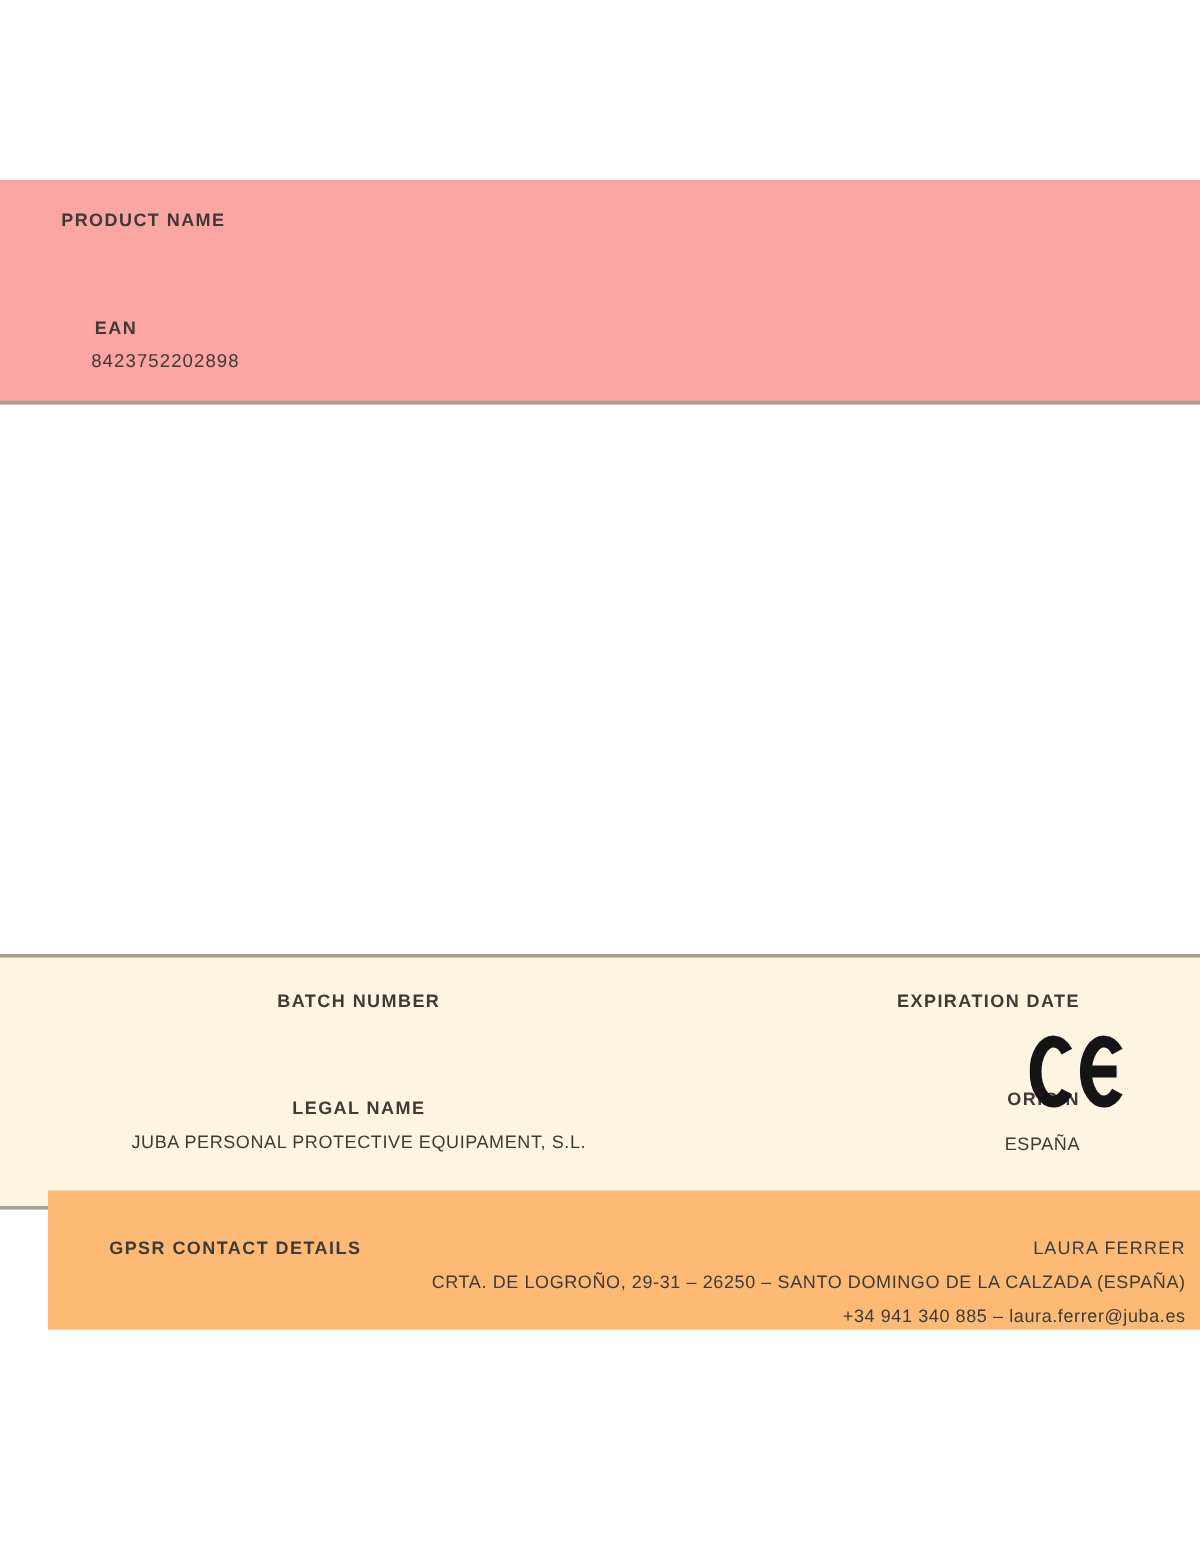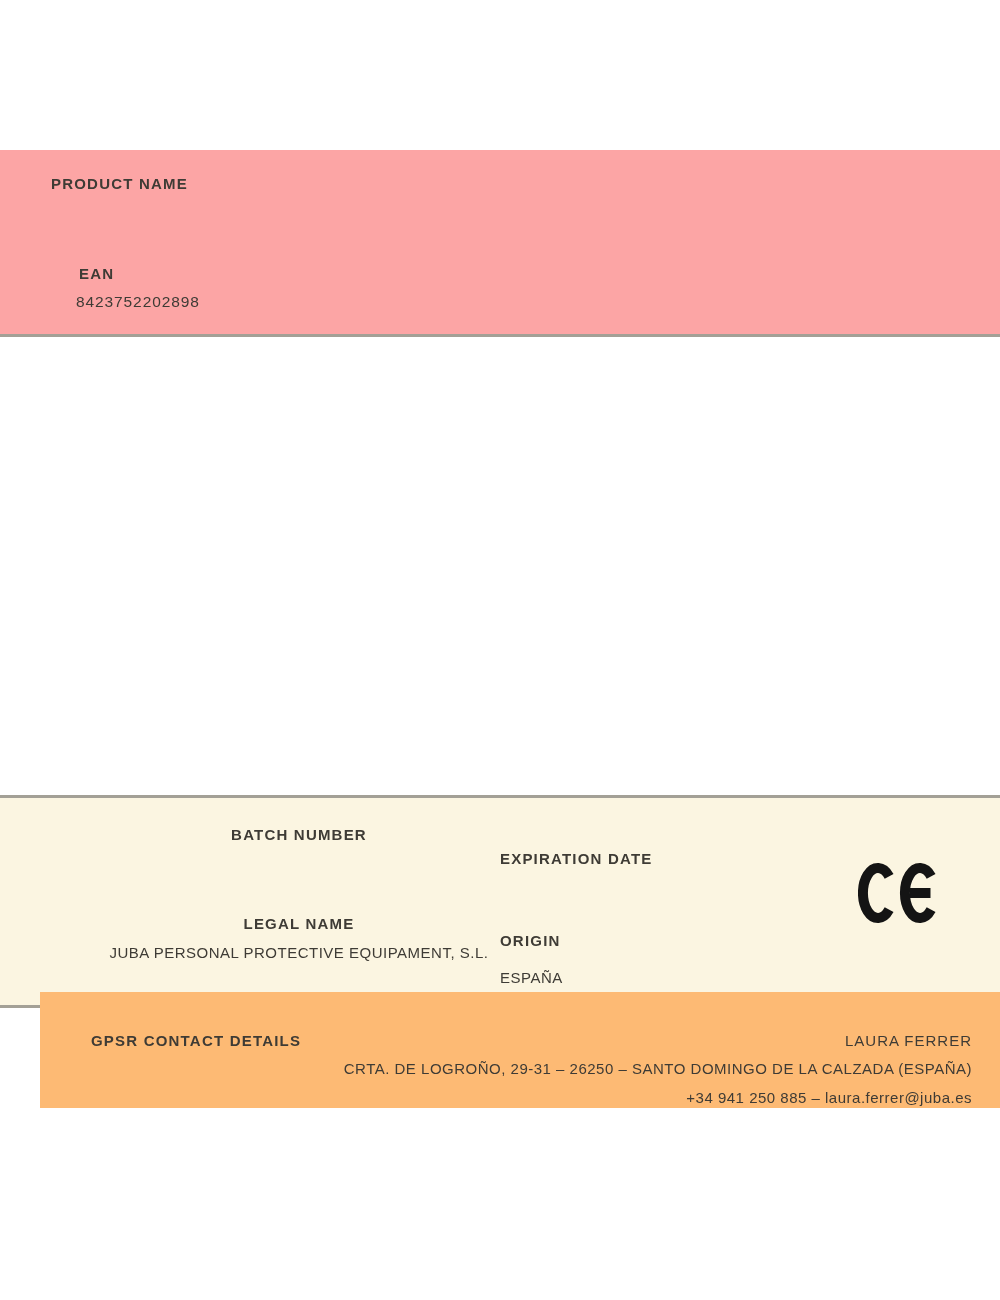"EXPIRATION DATE" .col-right { margin-top: 24px -> none; text-align: left -> right }
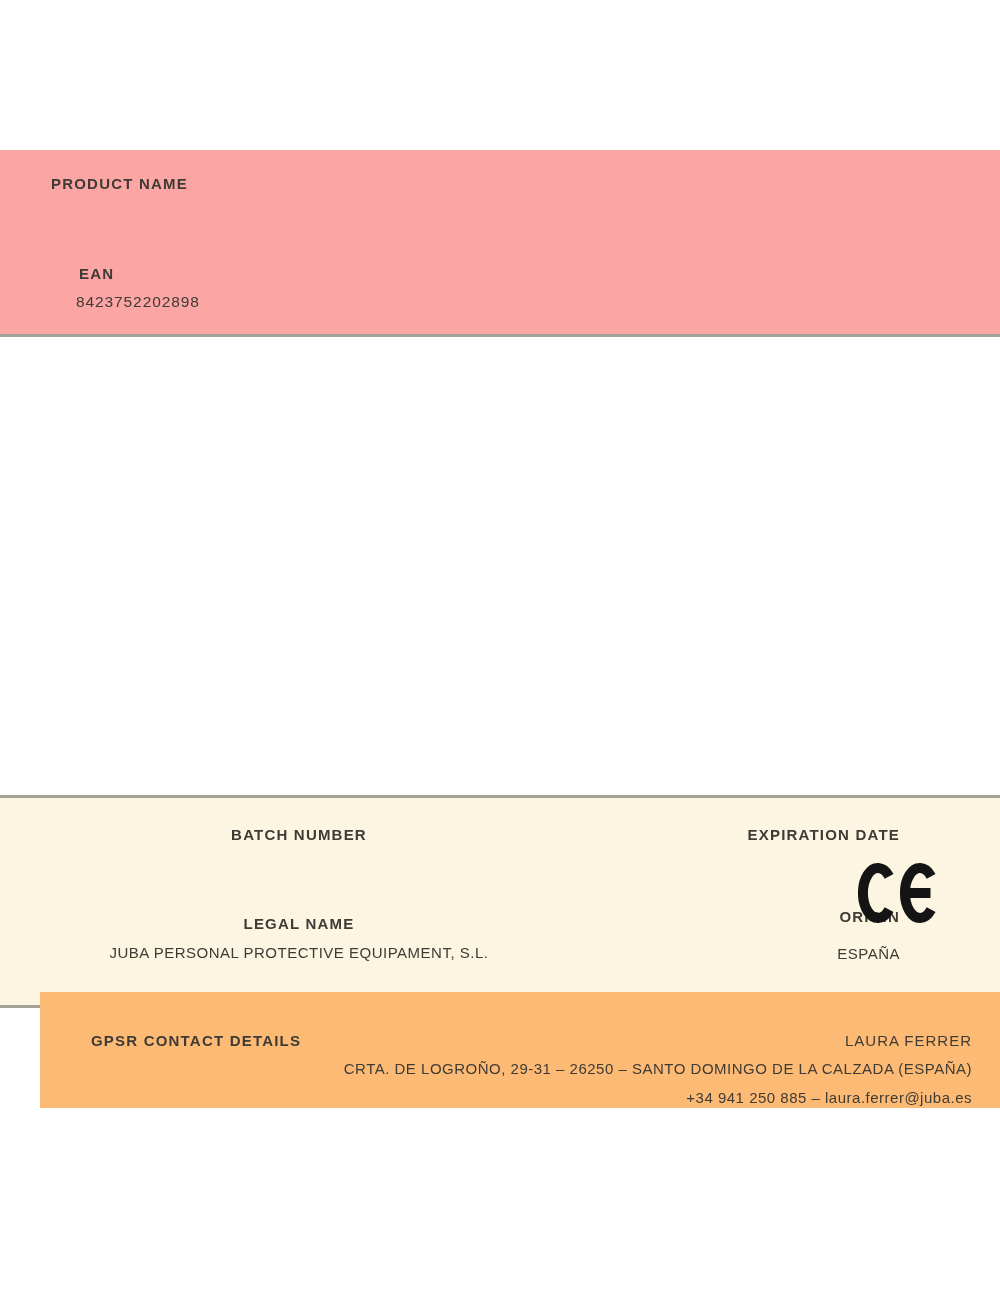"LAURA FERRER" .right-align { right: 68px -> 52px }
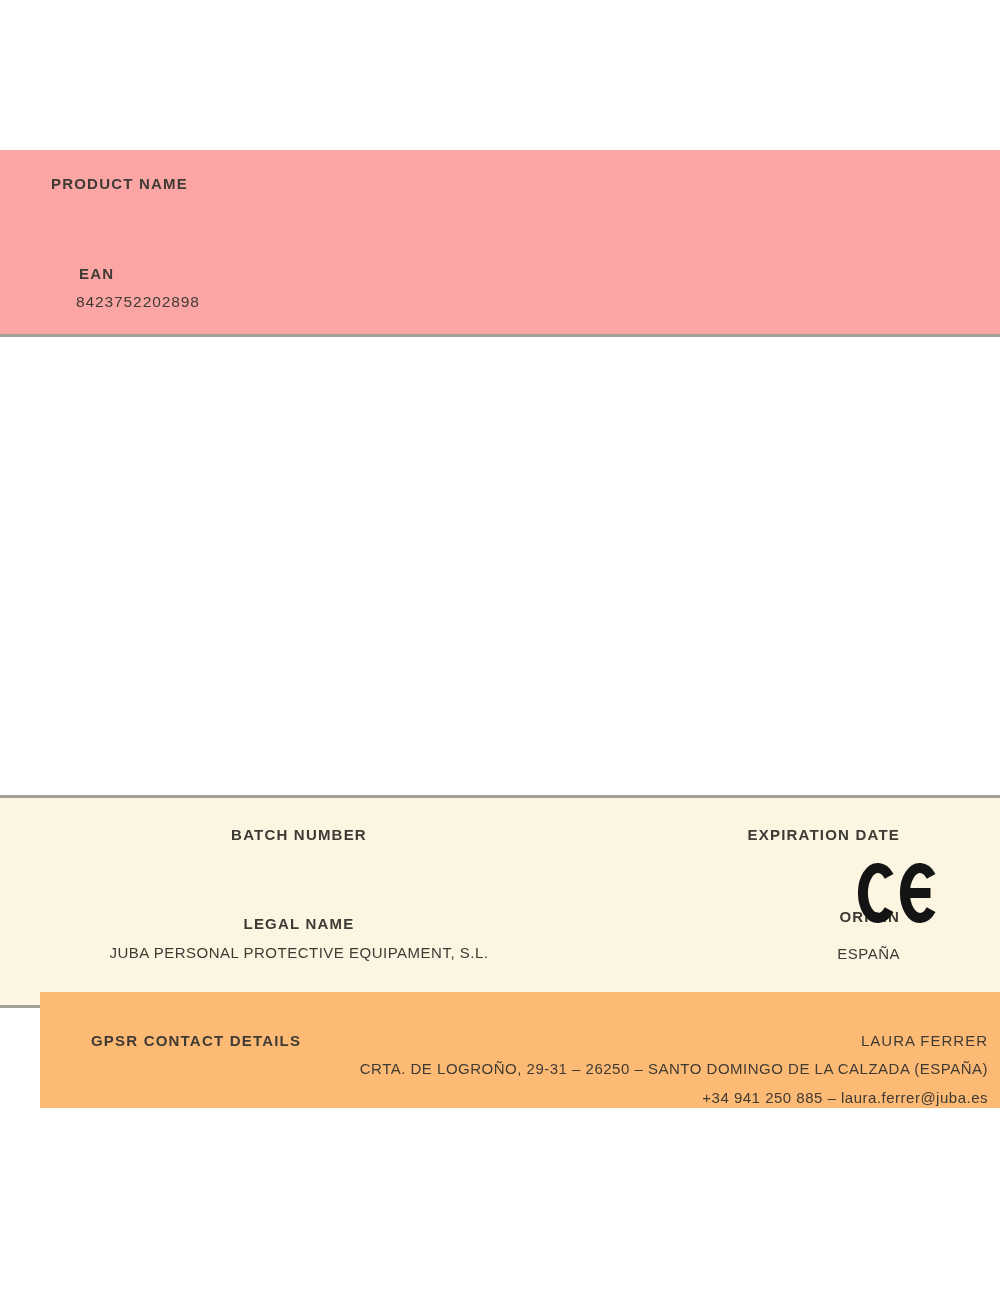"+34 941 250 885 –" div.abs { text: +34 941 250 885 -> +34 941 340 885 }
